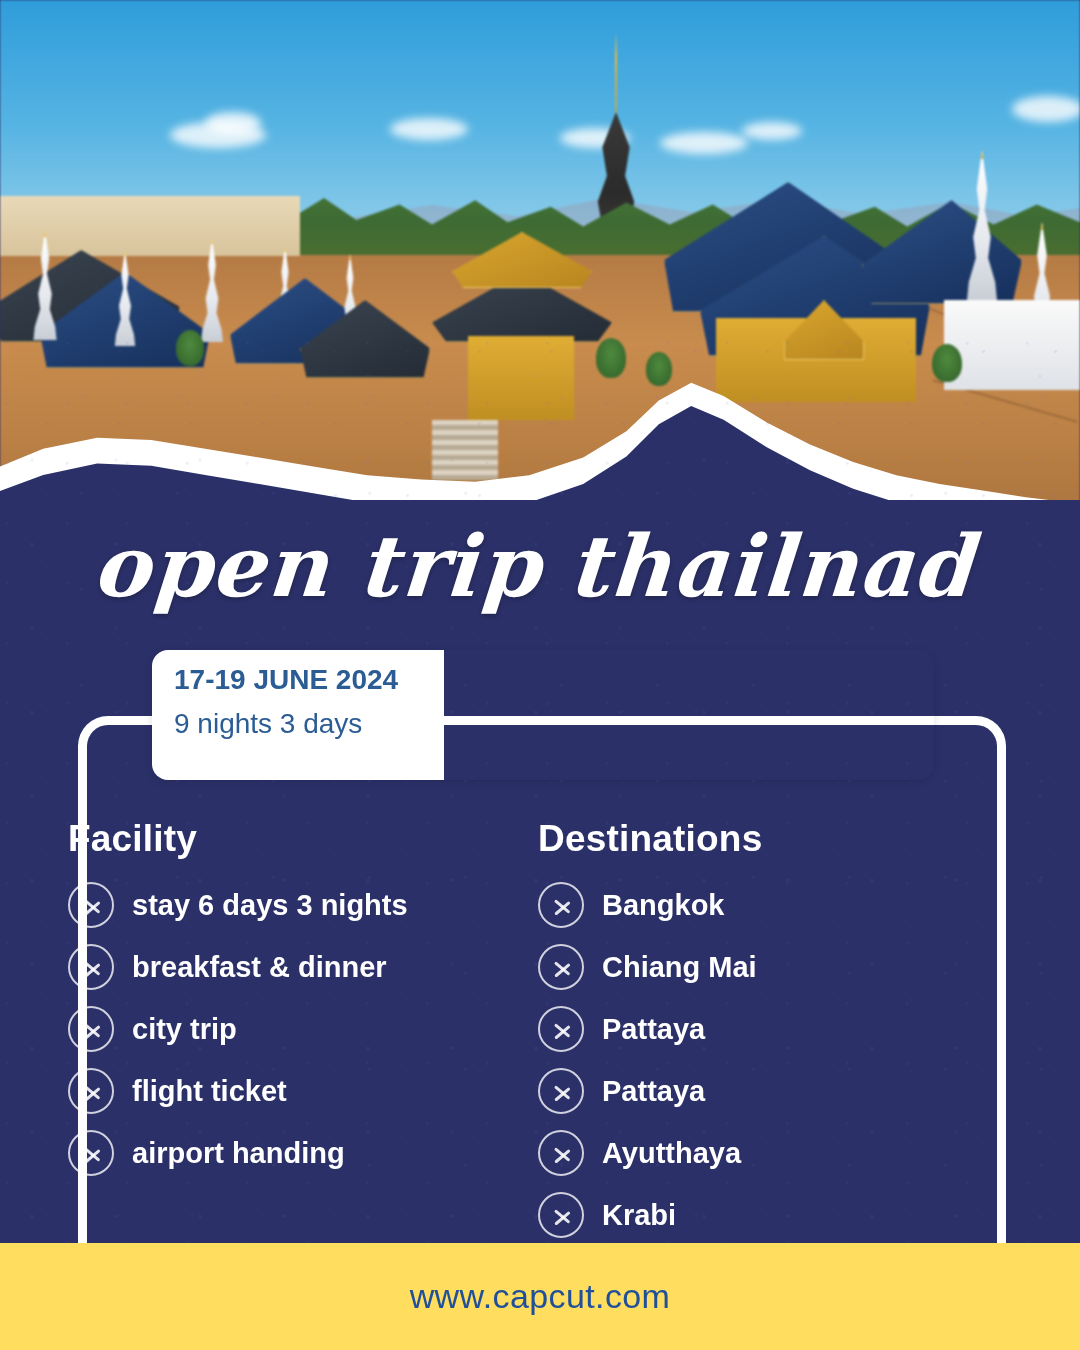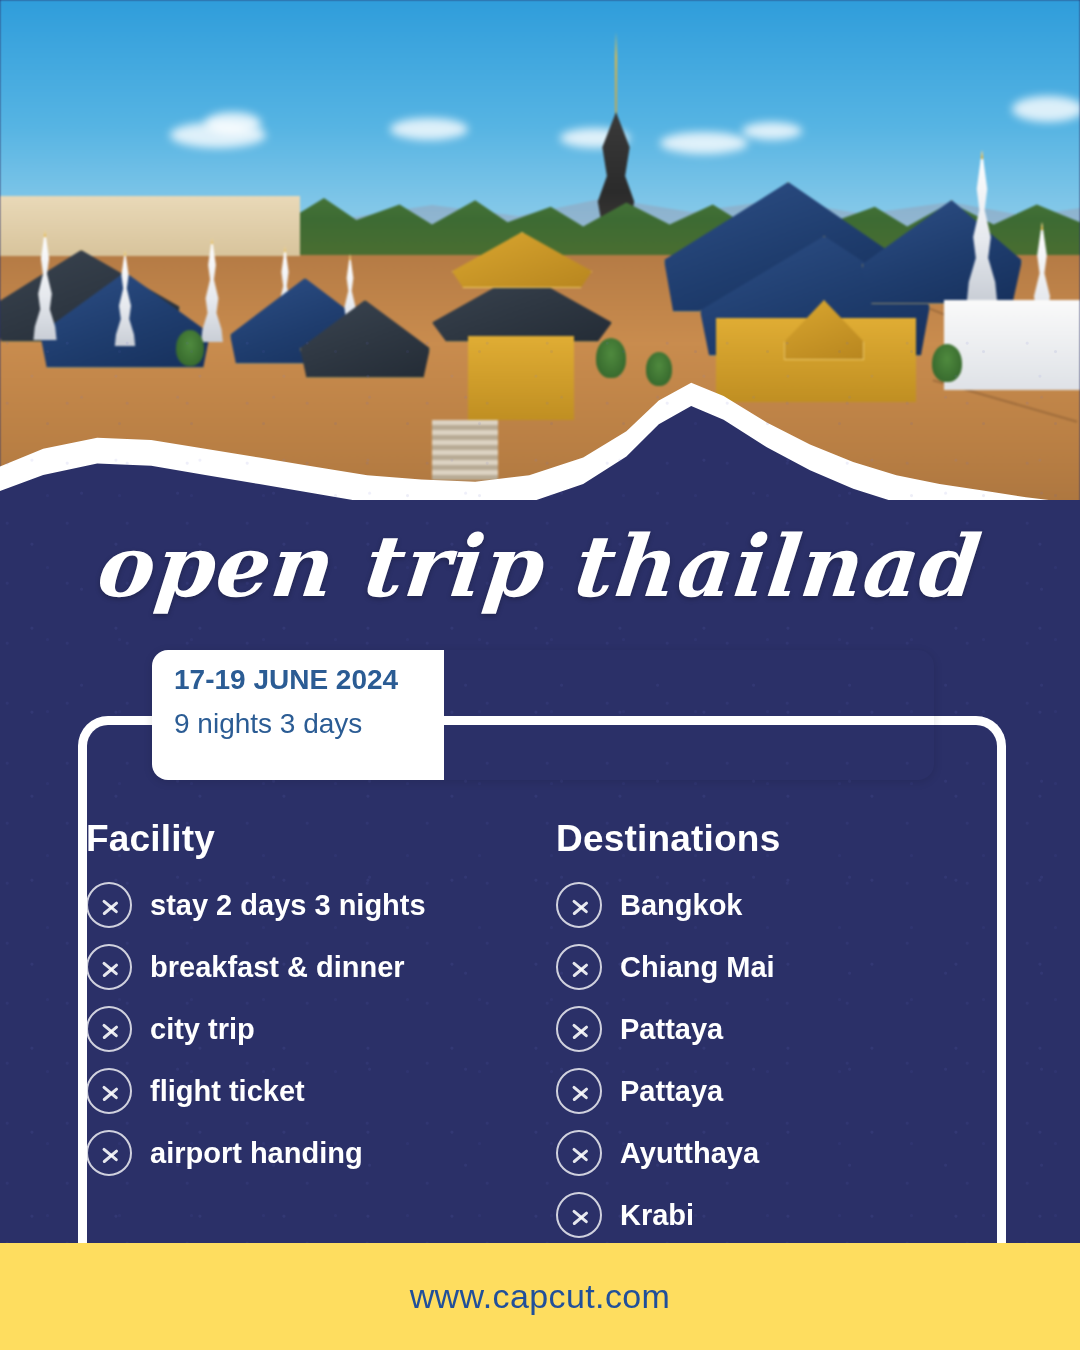"Facility" .col.facility { margin-left: 86px -> 68px }
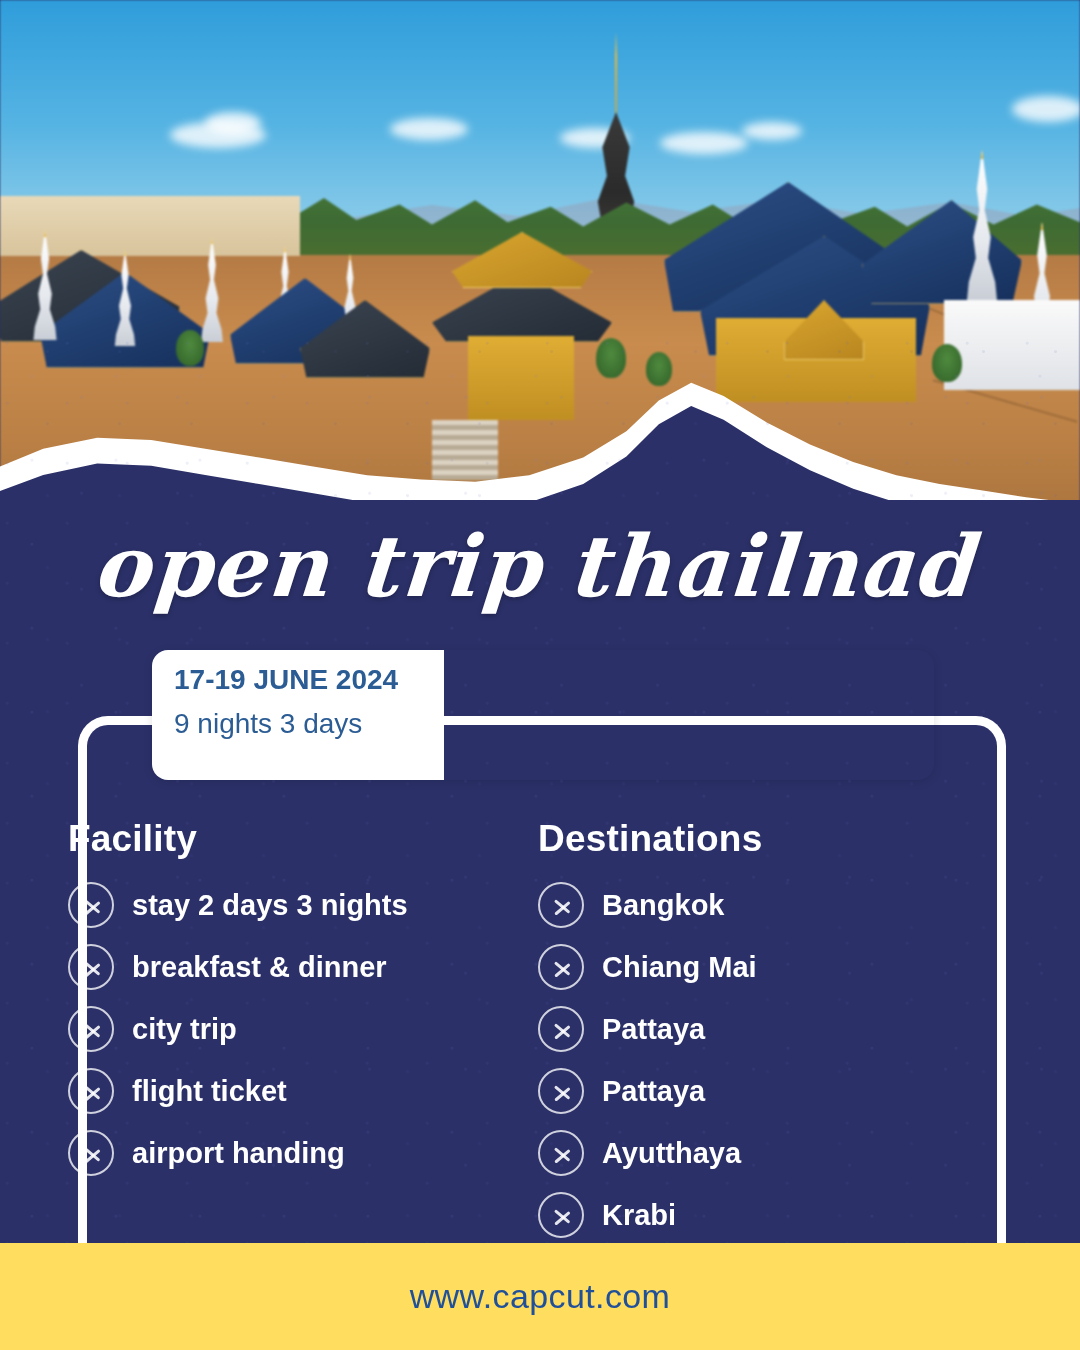"stay 2 days 3 nights" span.item-label { text: 2 -> 6 }
